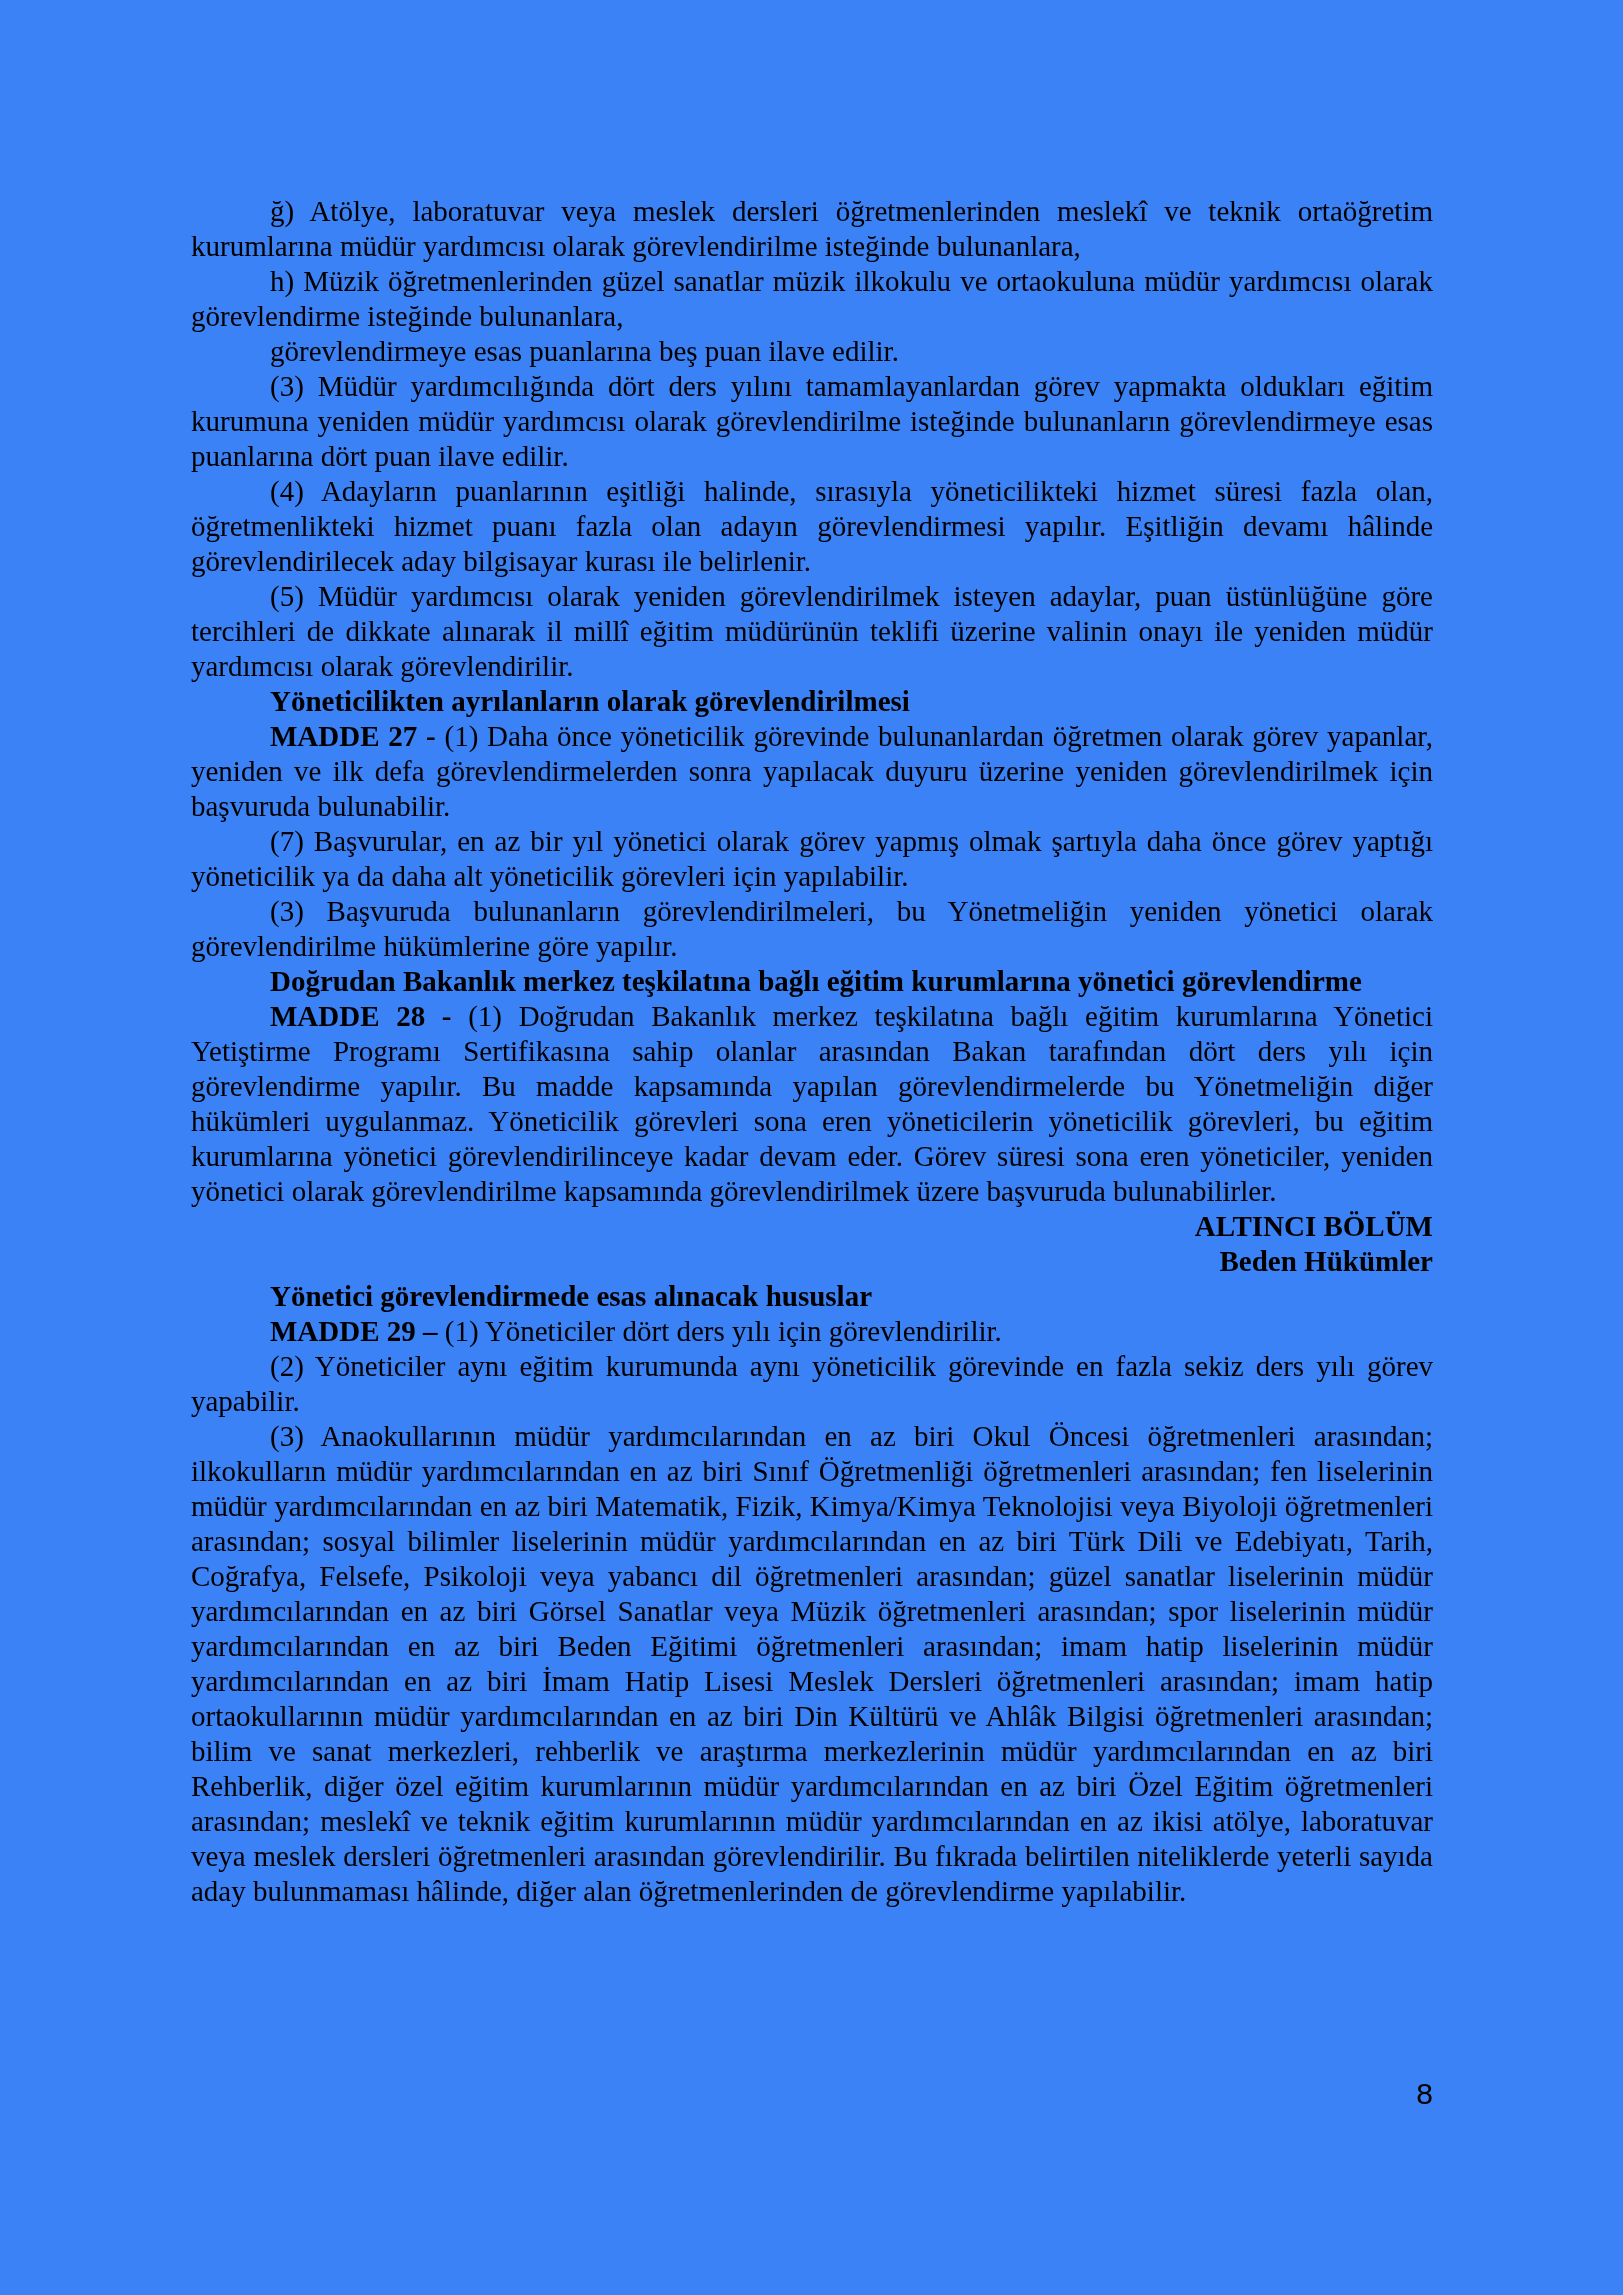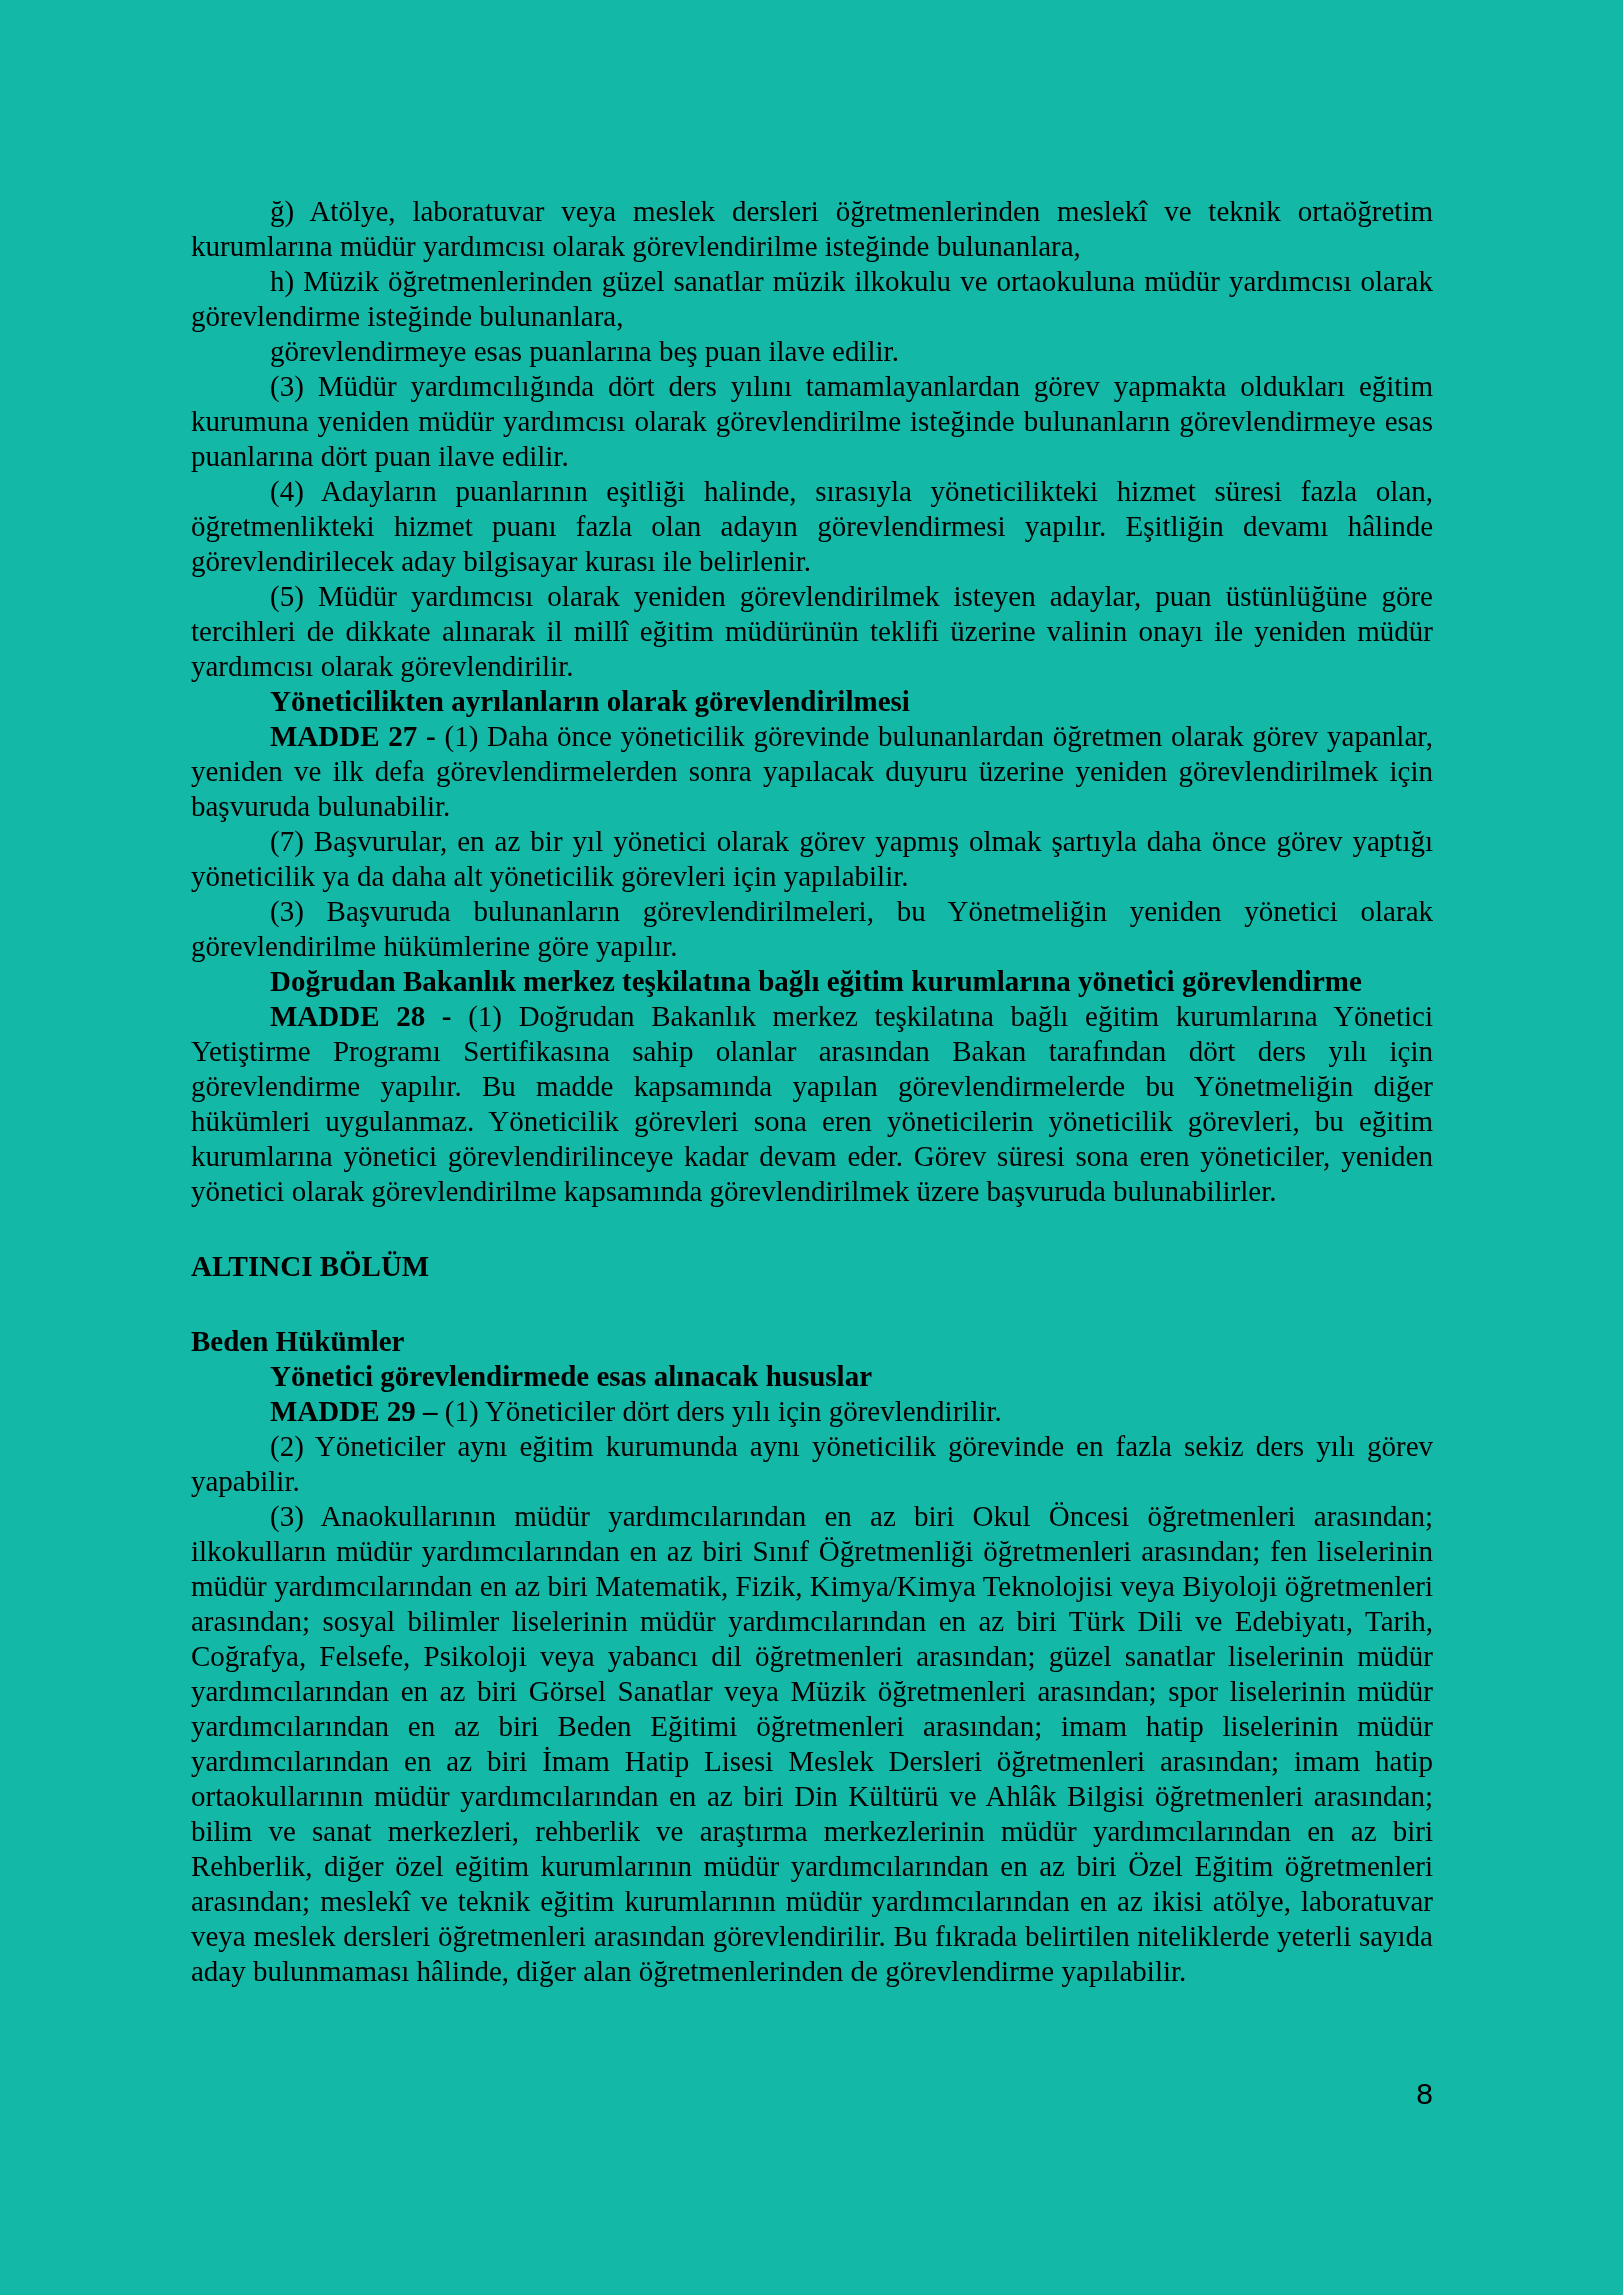"ğ) Atölye, laboratuvar veya meslek" .page { background: #14b8a6 -> #3b82f6 }
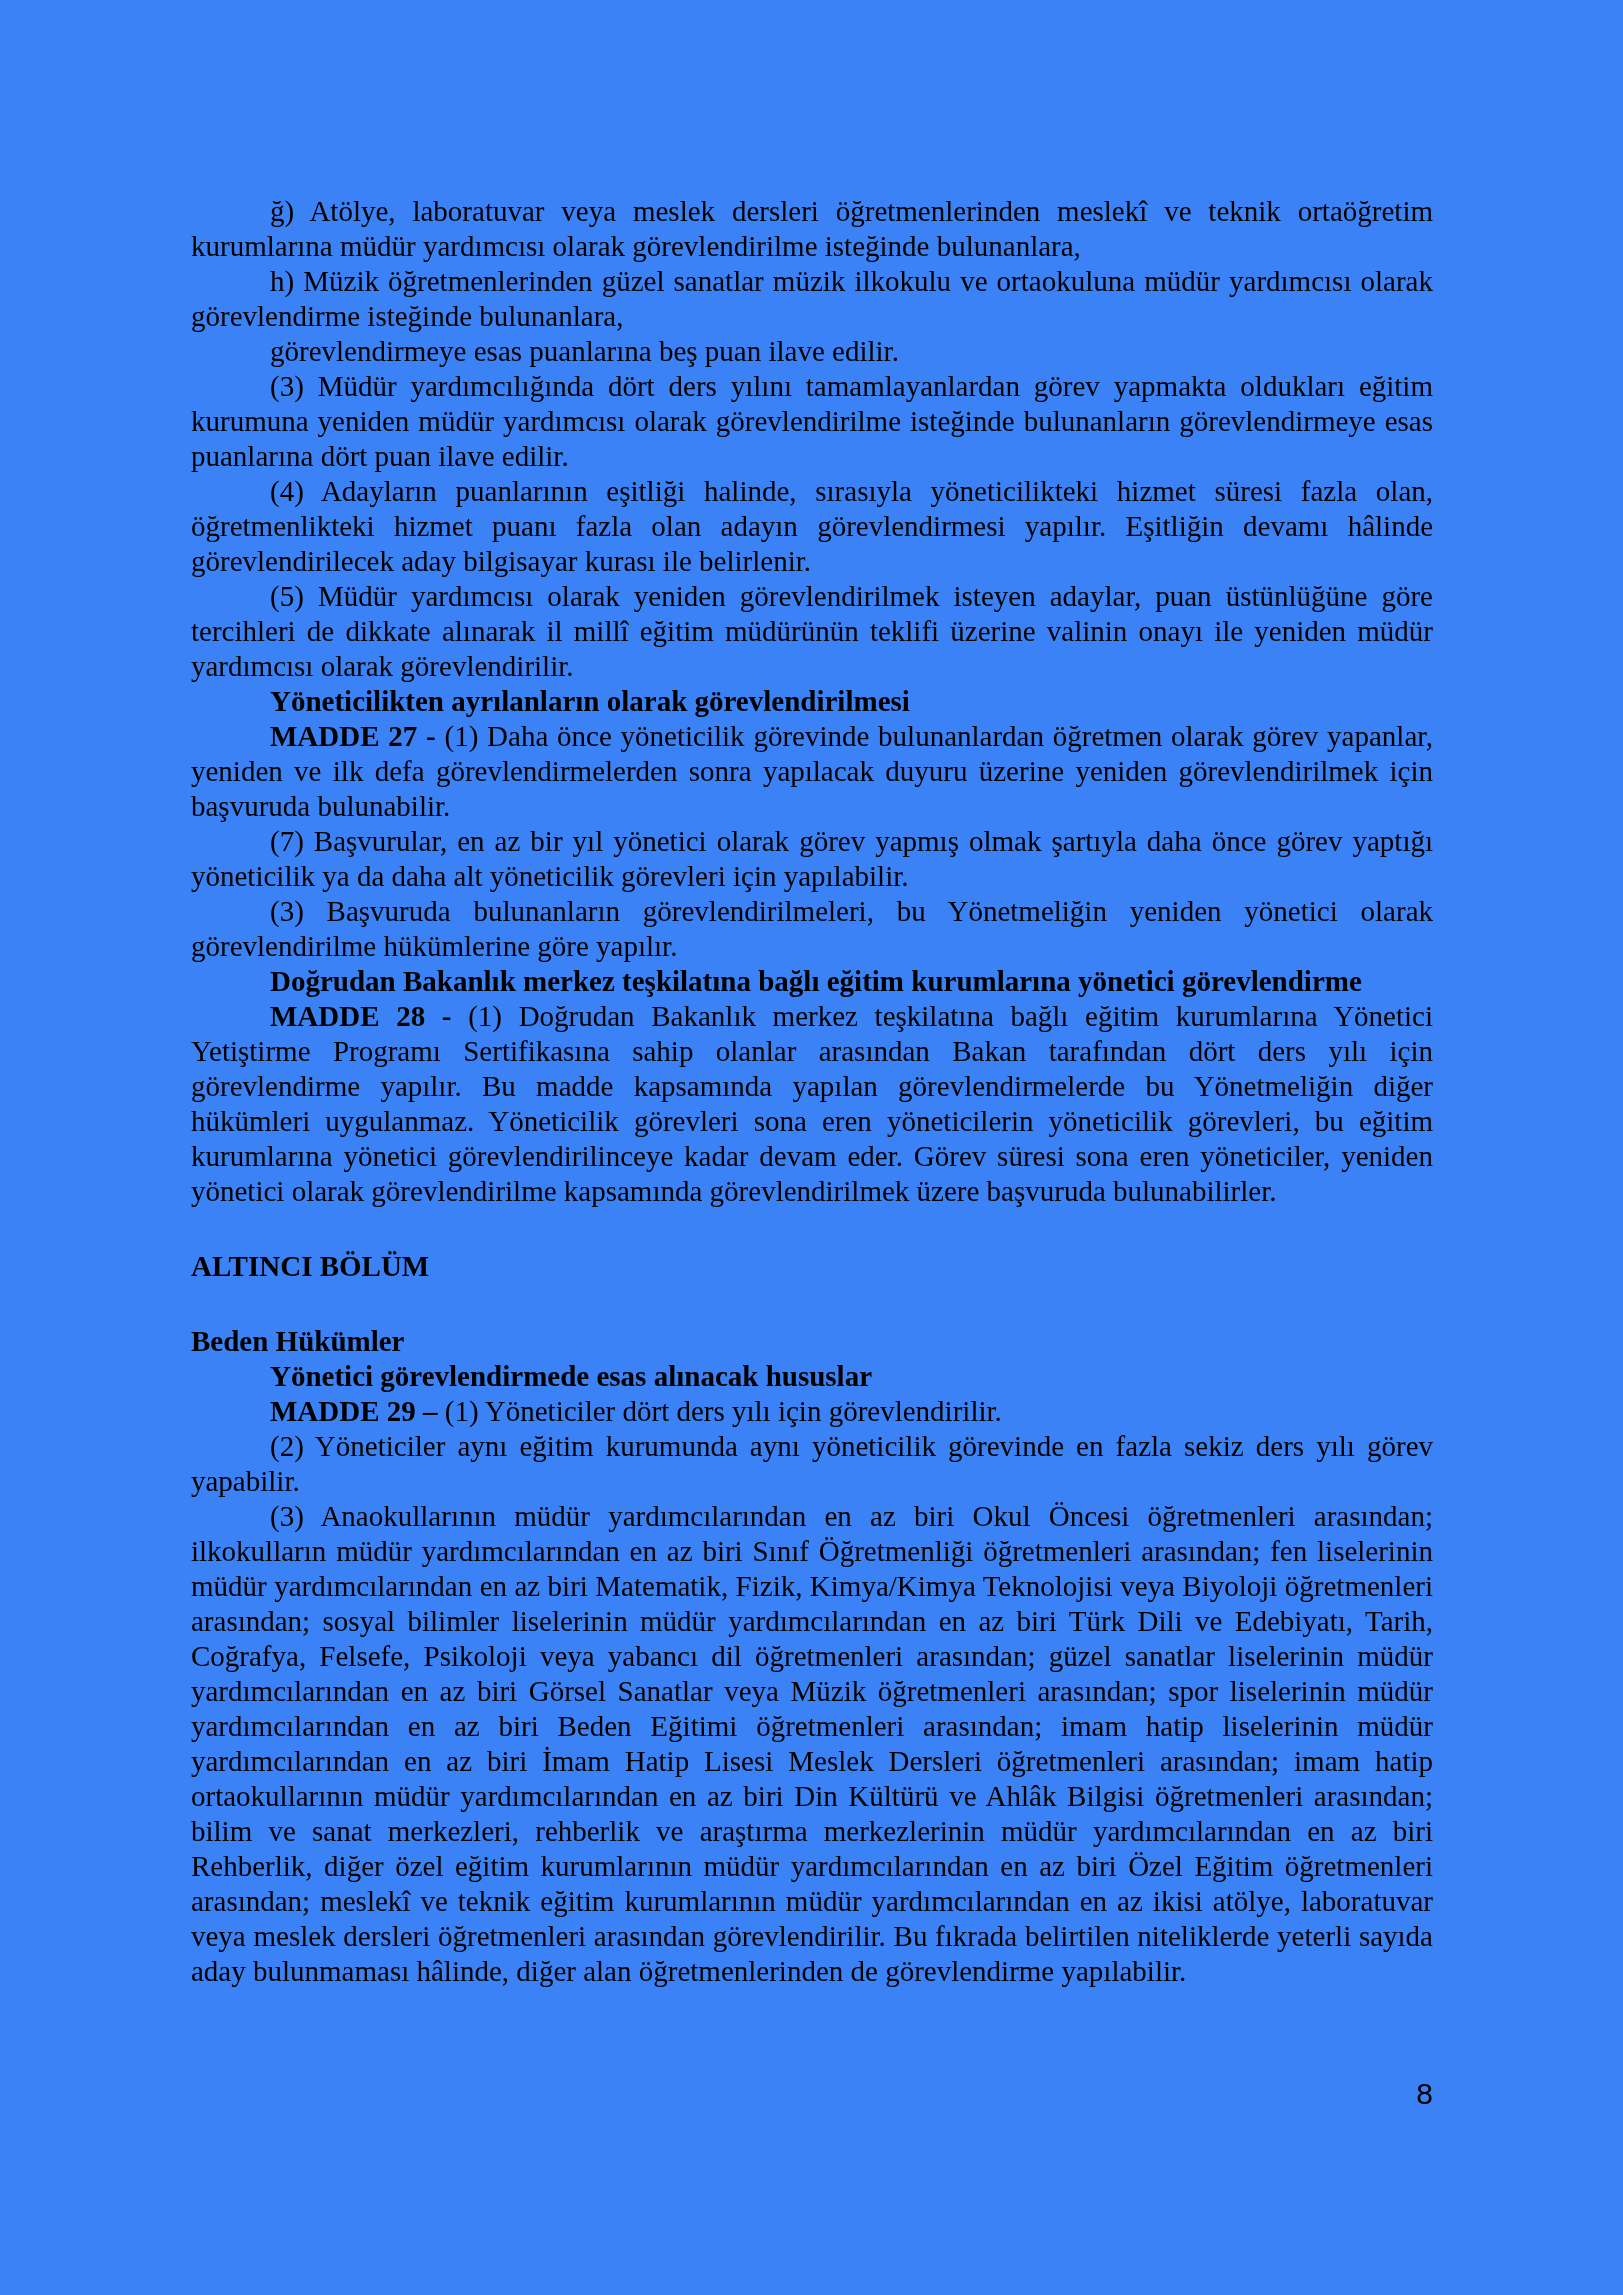"ALTINCI BÖLÜM" .content p.center { margin-top: 40px -> none; text-align: left -> right }
